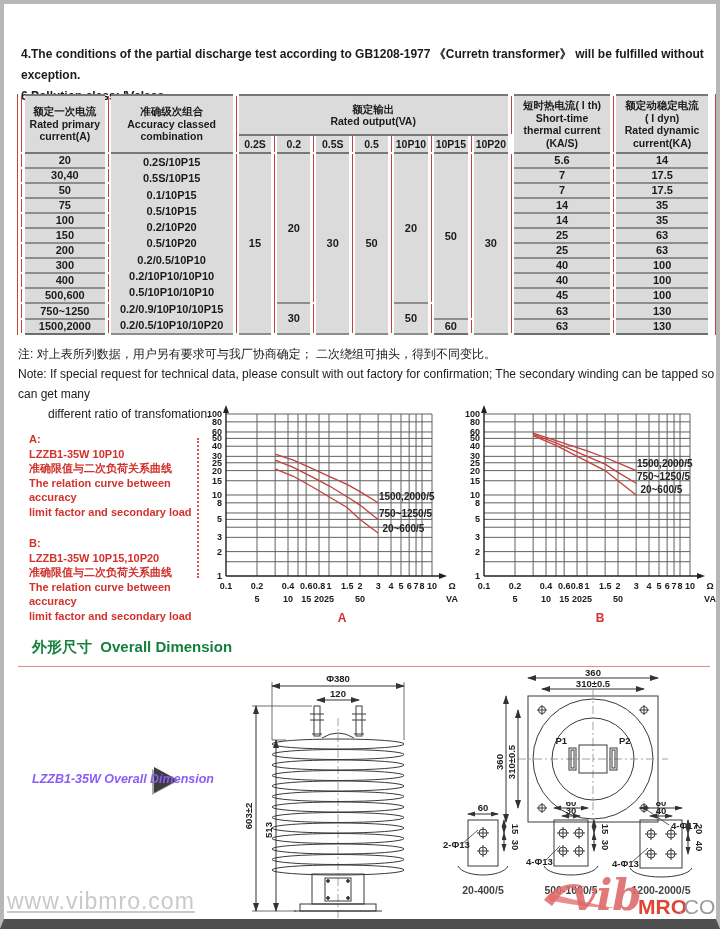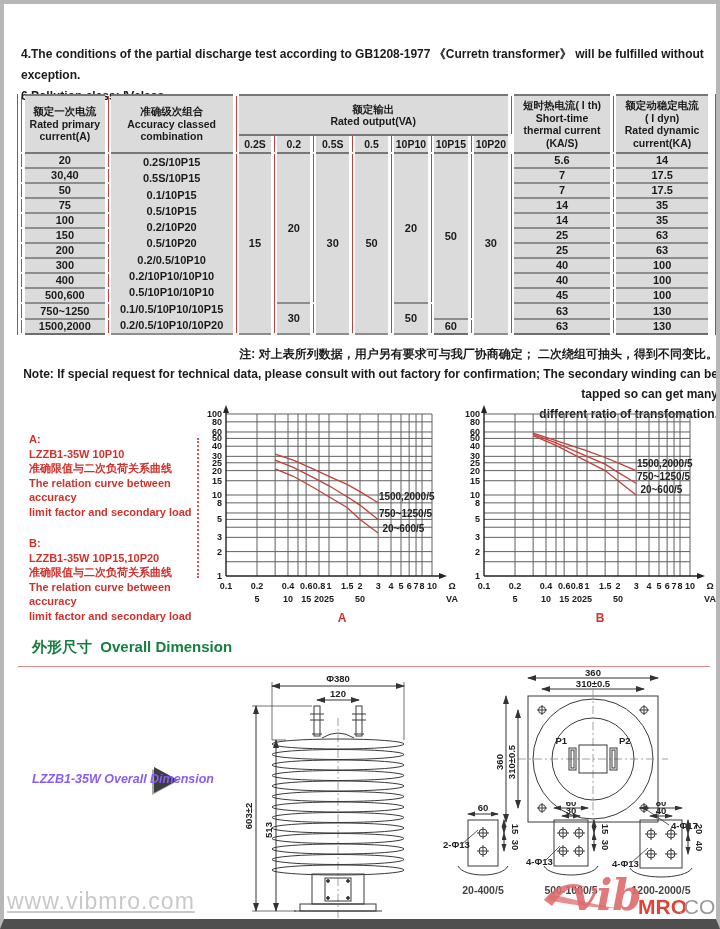"0.1/0.5/10P10/10P15" div { text: 0.1/0.5/10P10/10P15 -> 0.2/0.9/10P10/10P15 }
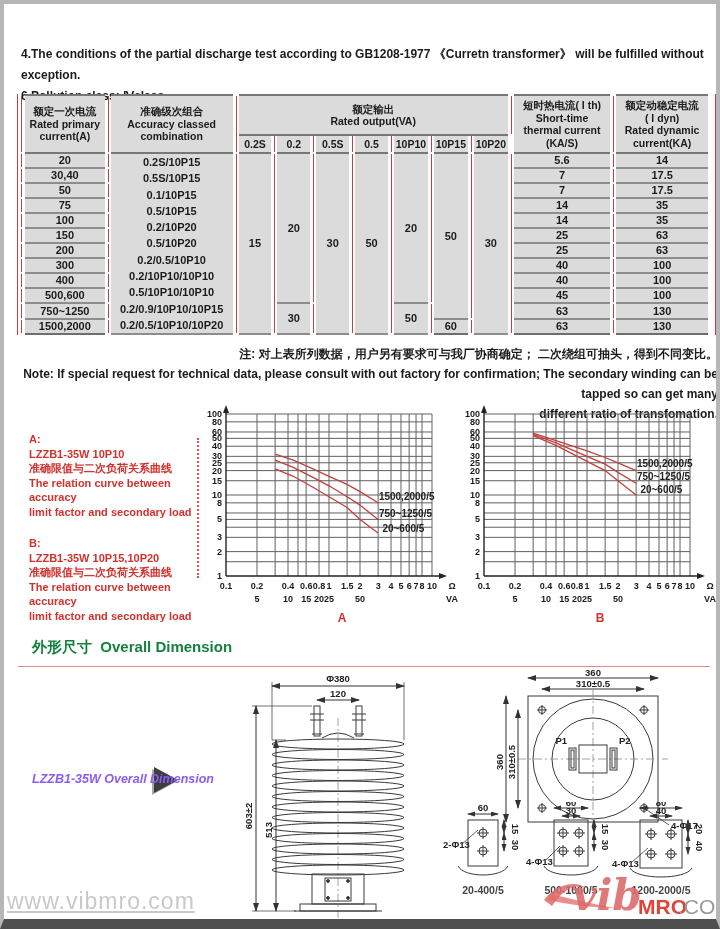"注: 对上表所列数据，用户另有要求可与我厂协商确定；" .note-block { font-weight: bold -> normal; text-align: right -> none }
